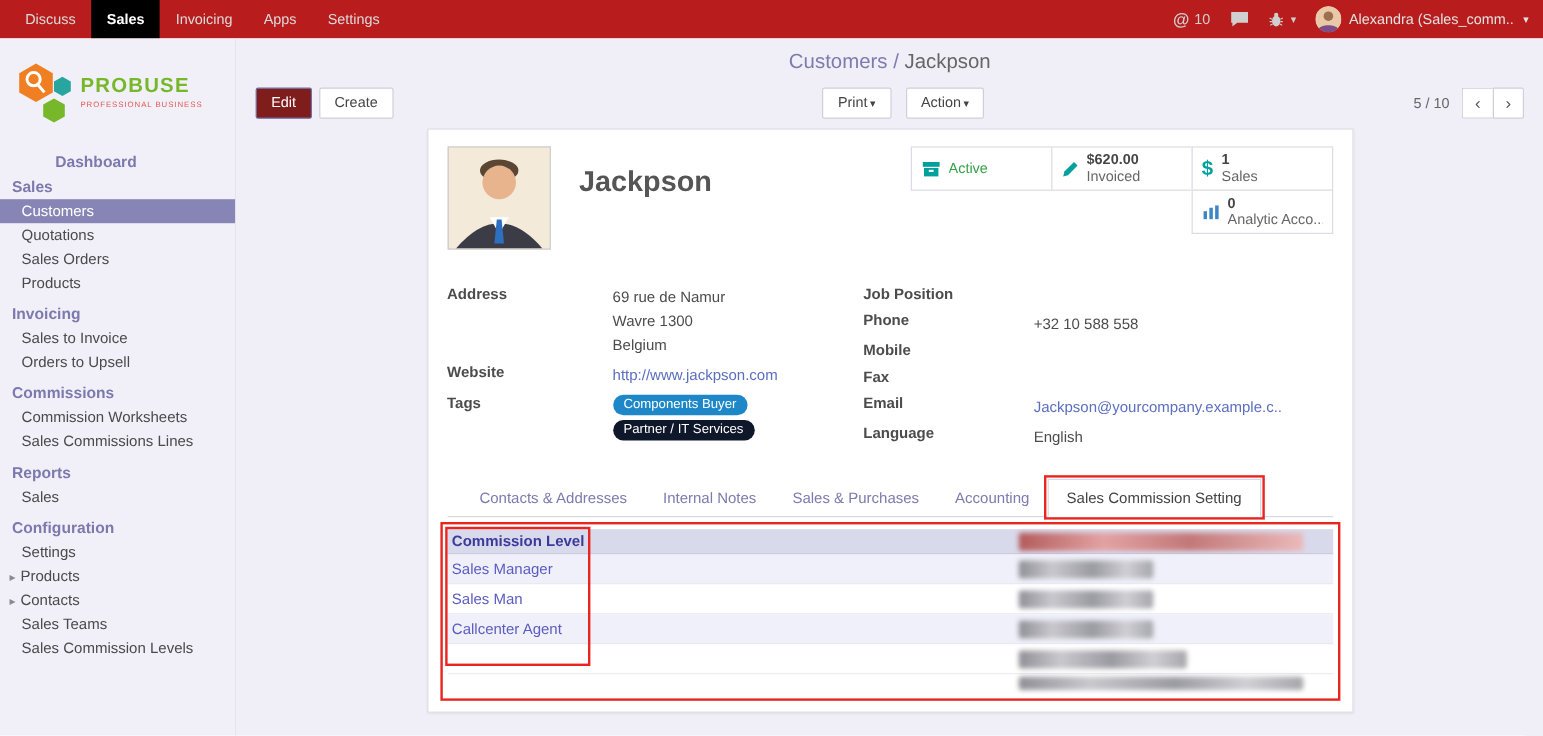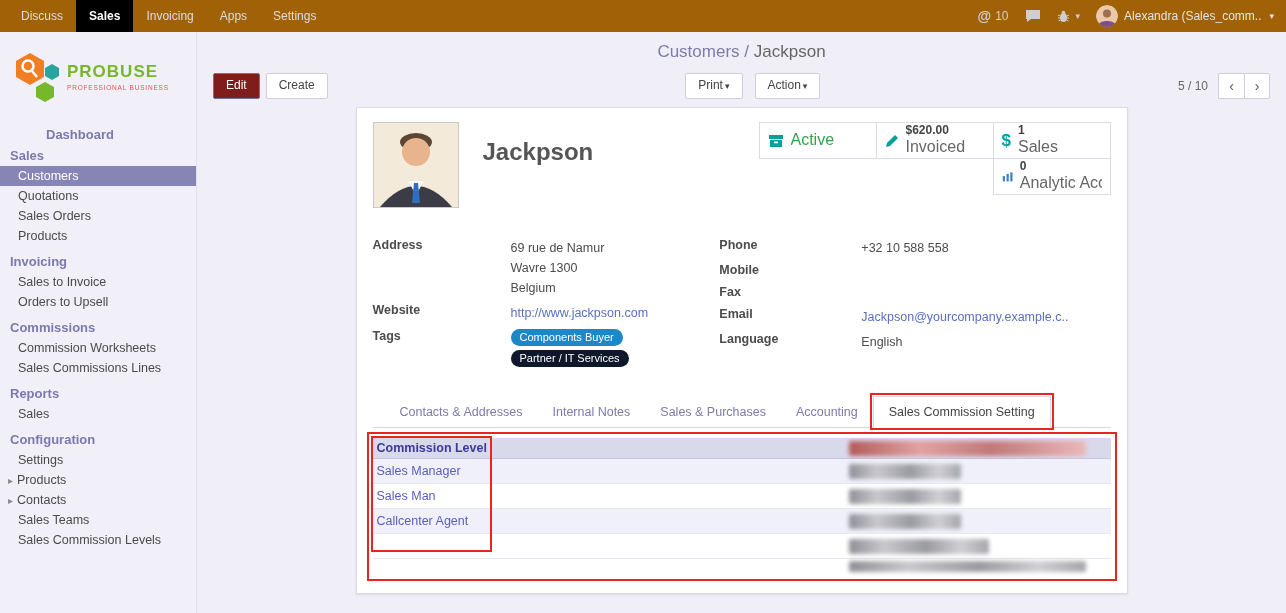"Discuss" .topbar { background: #a16207 -> #b91c1c }
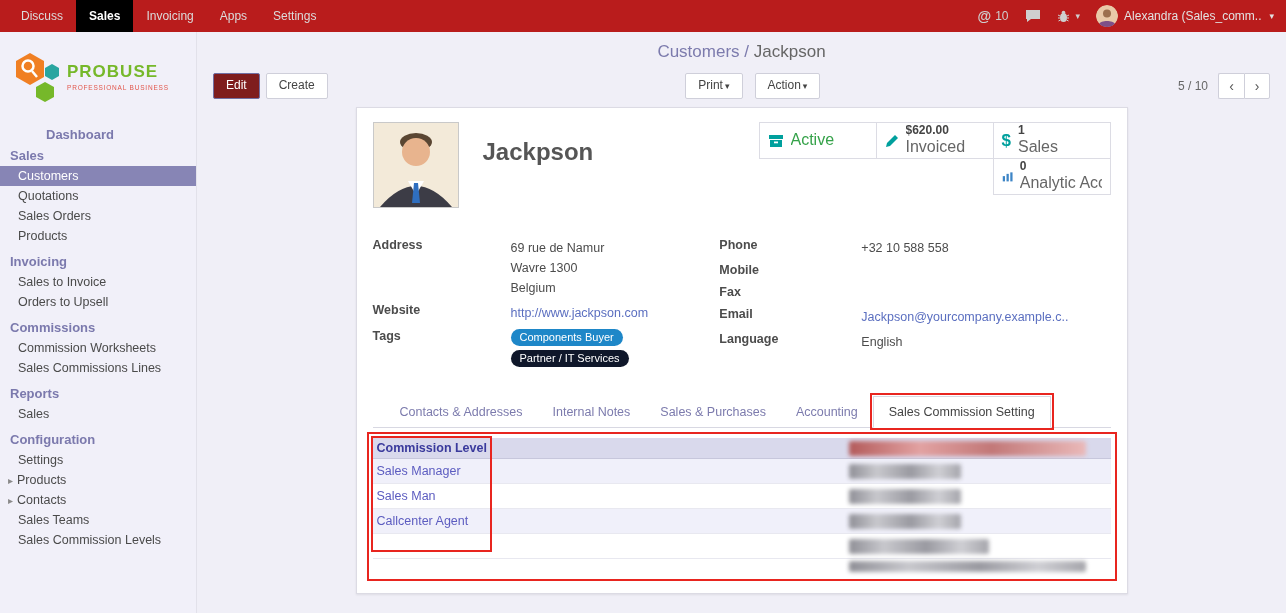"Active" .stat-label { font-size: 16px -> 12px }
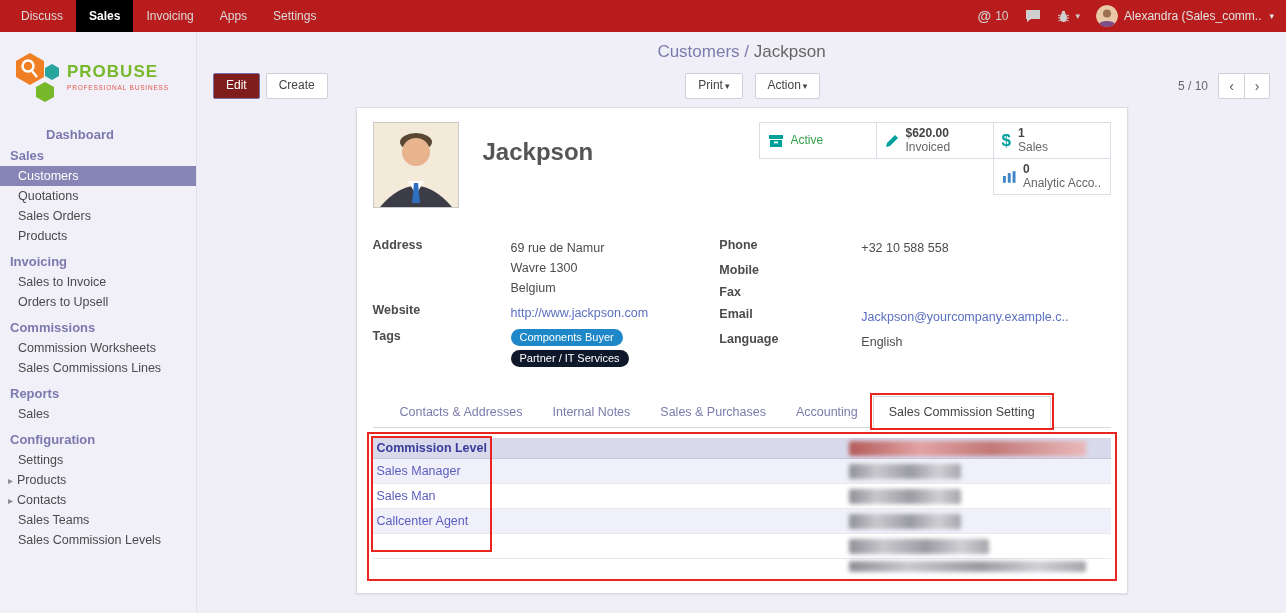"Job Position" div.frow { html: none -> <div> <span>Job Position</span> <span></span> </div> }
